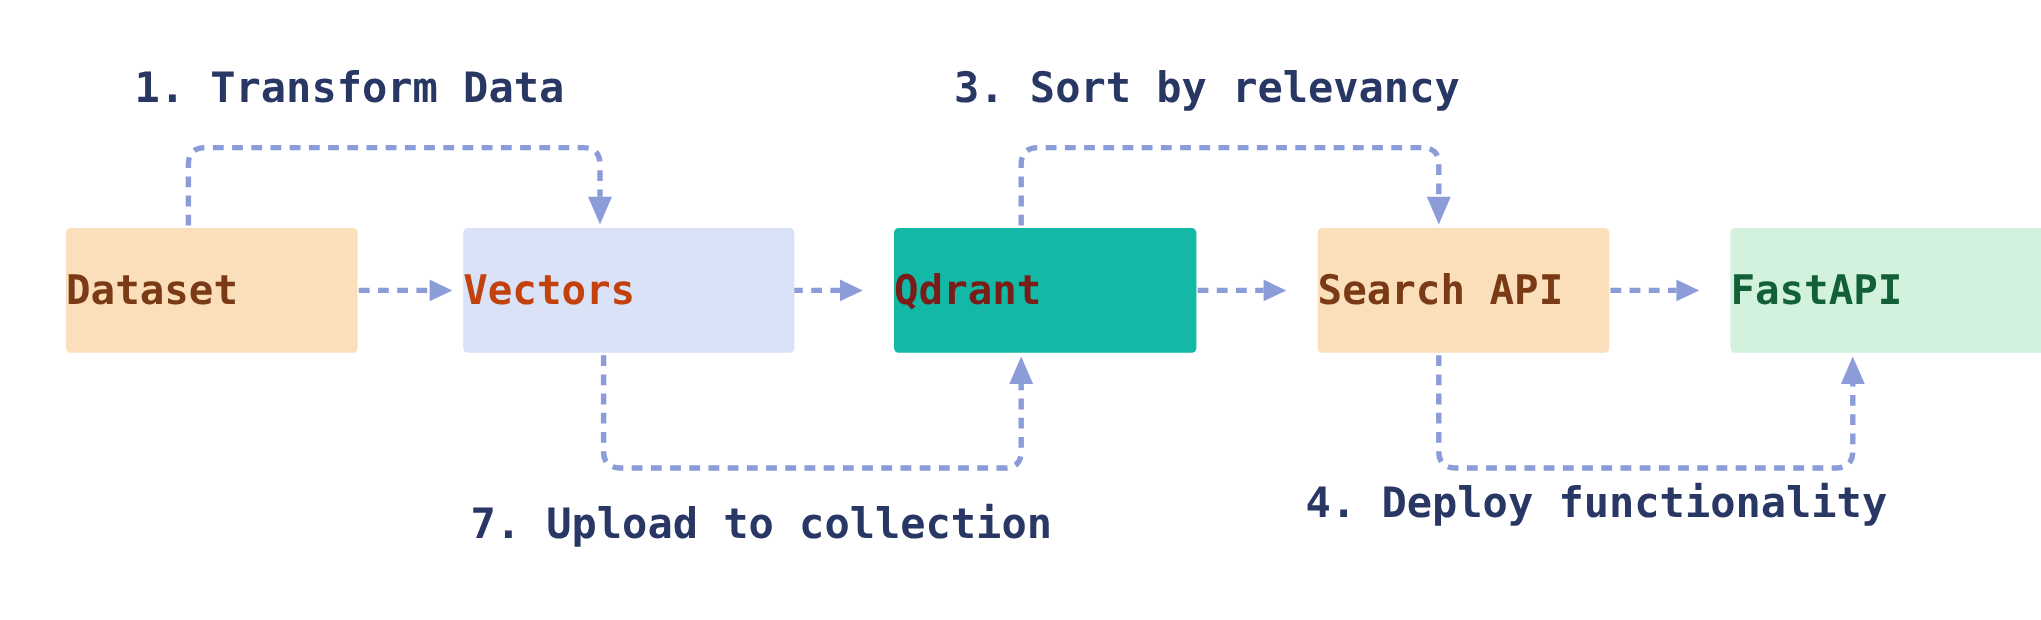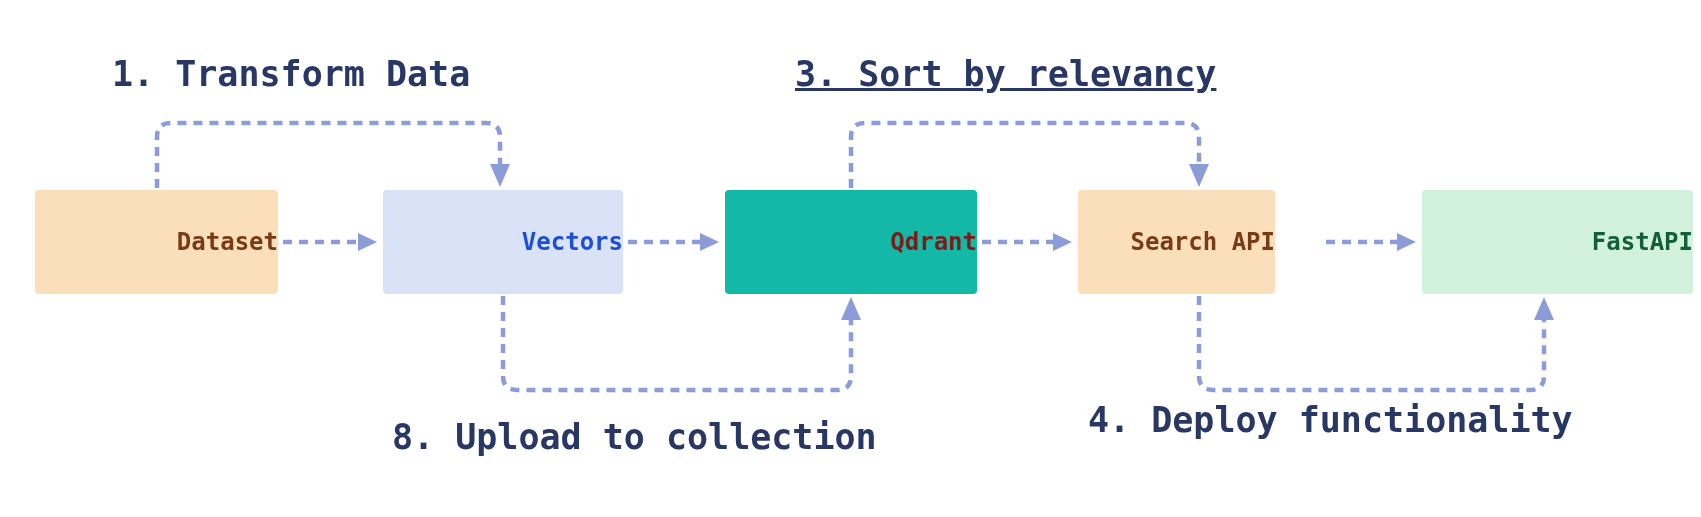"3. Sort by relevancy" div.step-label { text-decoration: underline -> none }
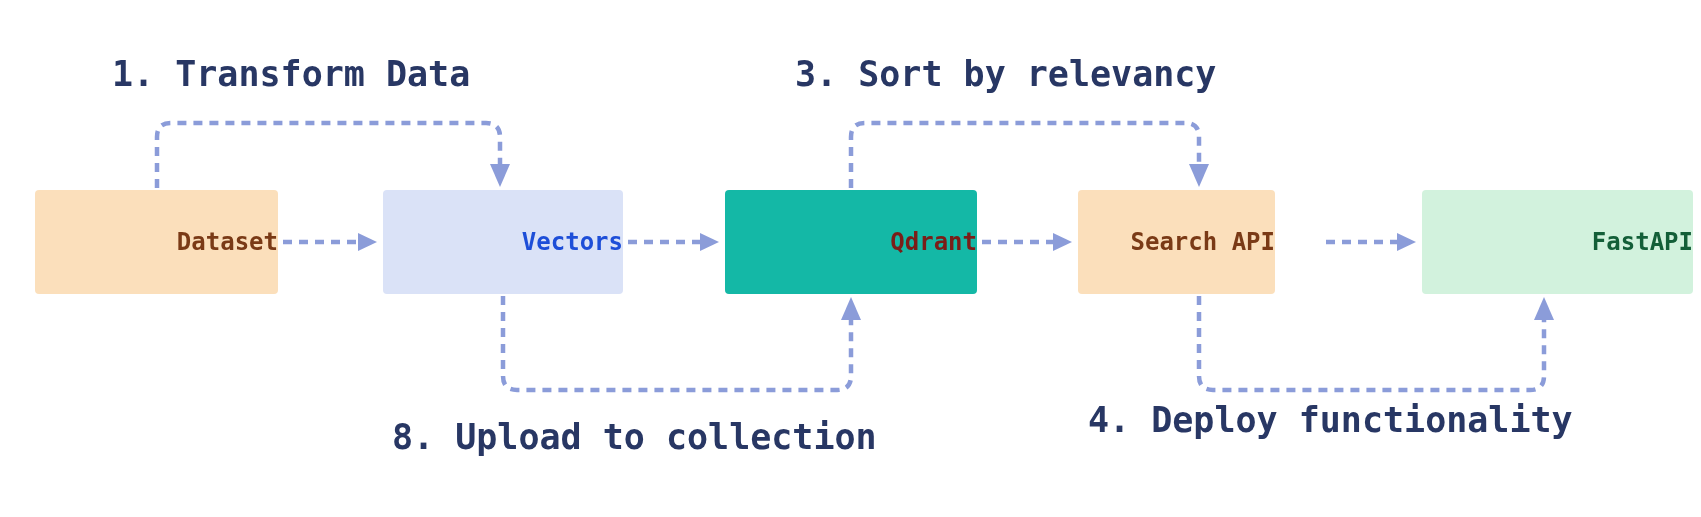"Dataset" .node { font-size: 24px -> 34px; justify-content: flex-end -> flex-start; margin-left: none -> 20px }
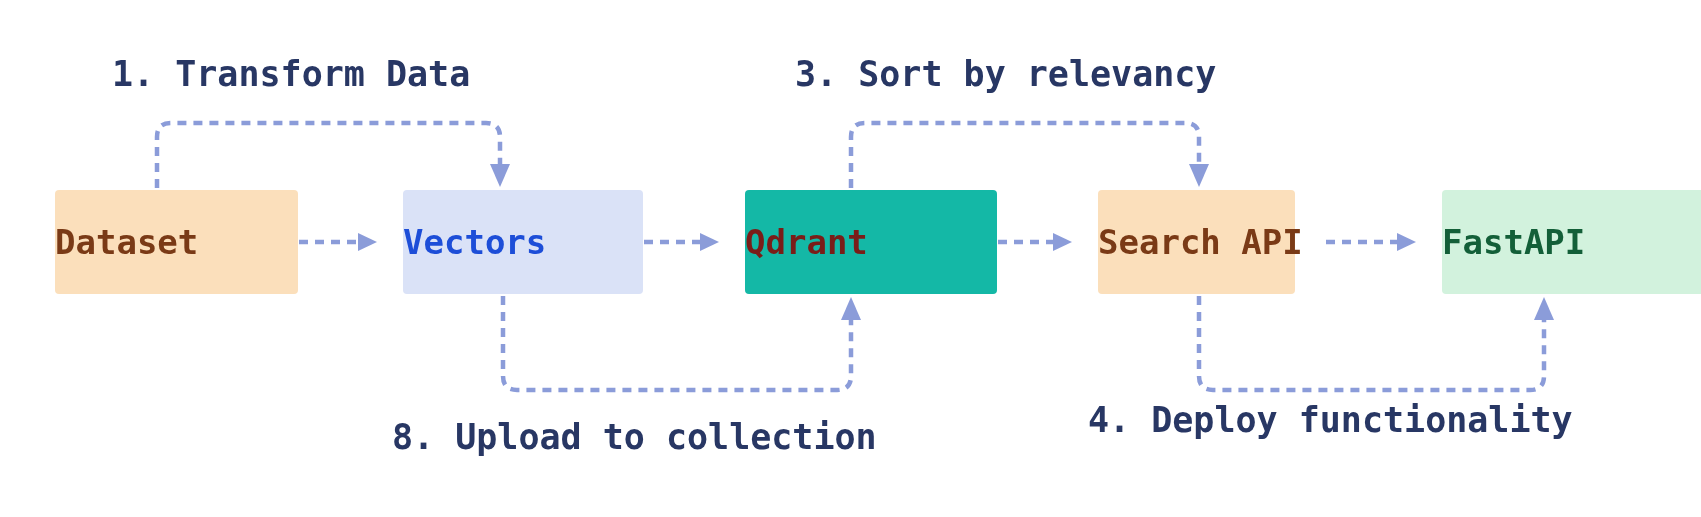"Vectors" div.node { color: #1d4ed8 -> #c2410c; left: 383px -> 366px; width: 240px -> 276px }
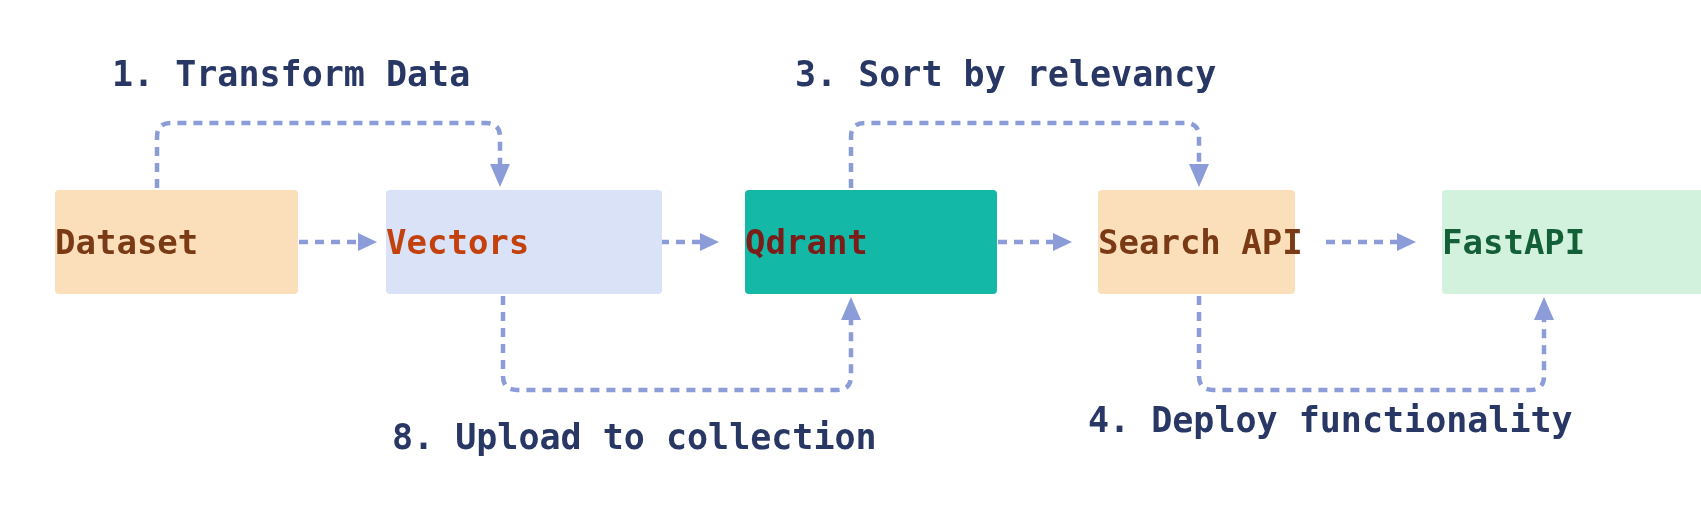"Search API" div.node { width: 197px -> 243px }
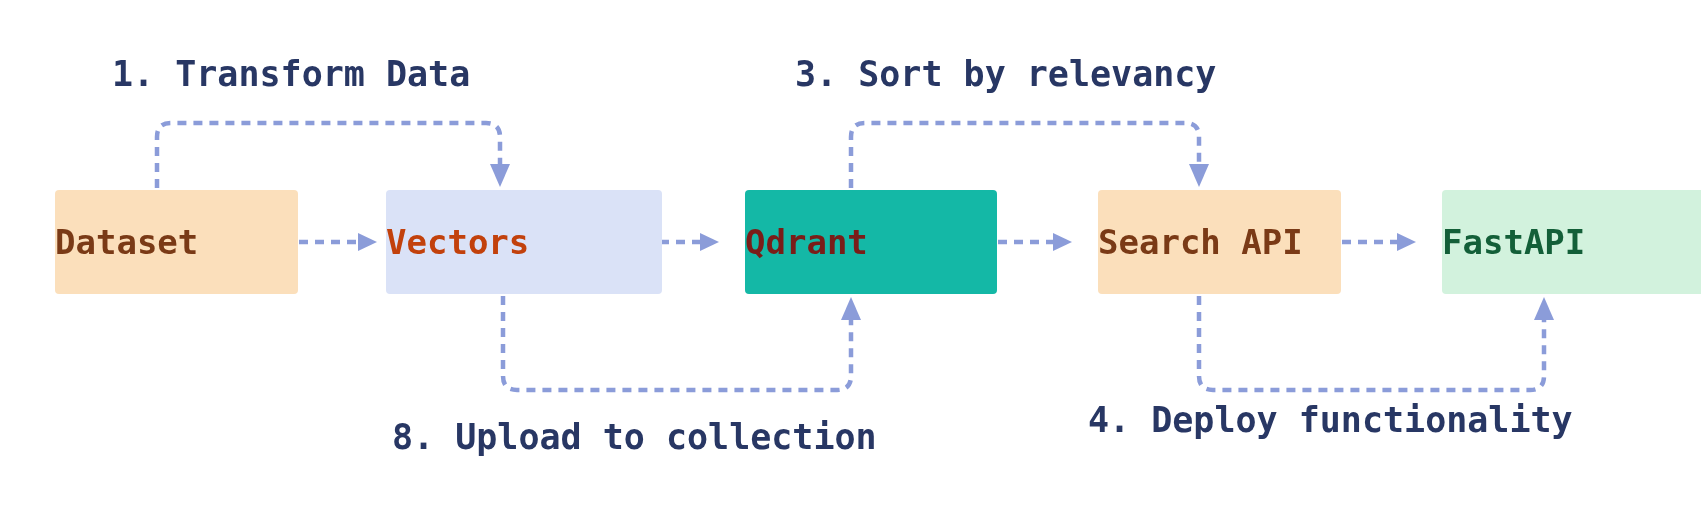"8. Upload to collection" div.step-label { text: 8 -> 7 }
